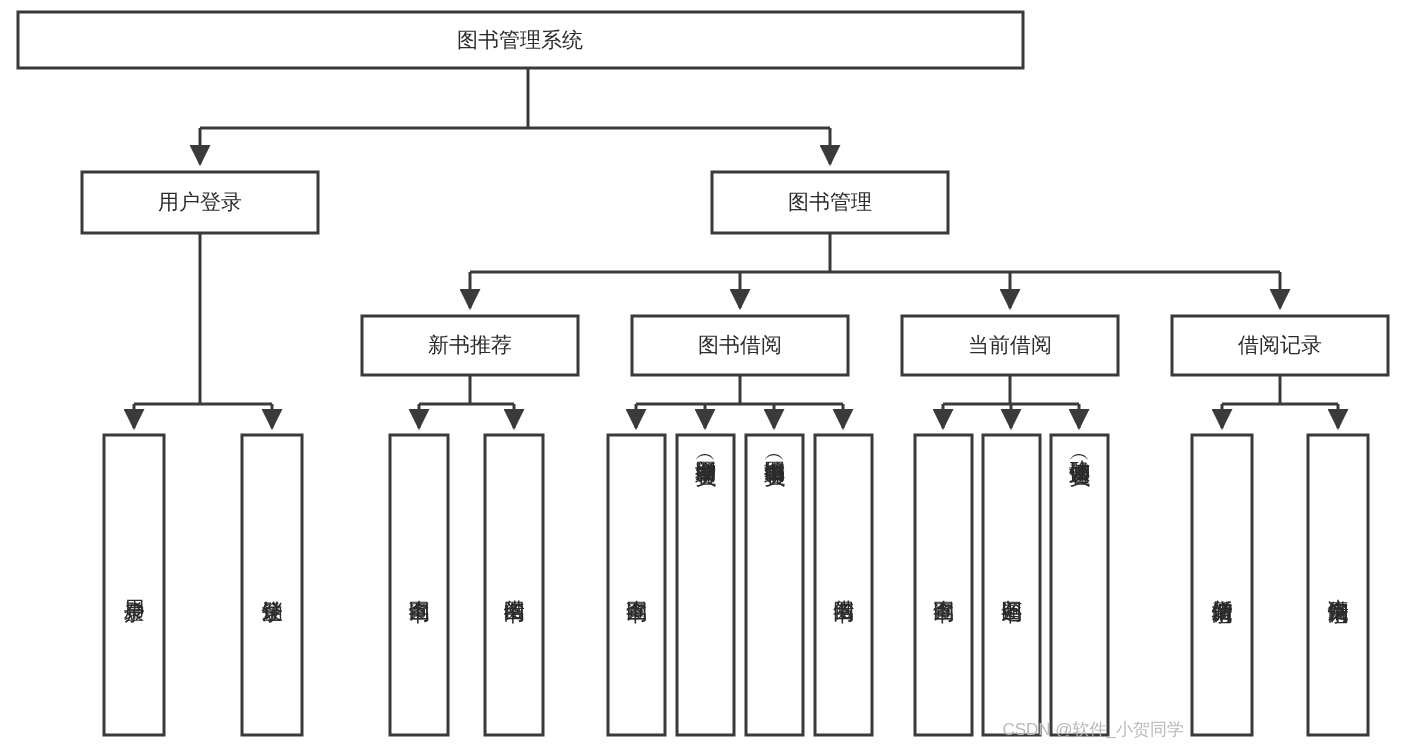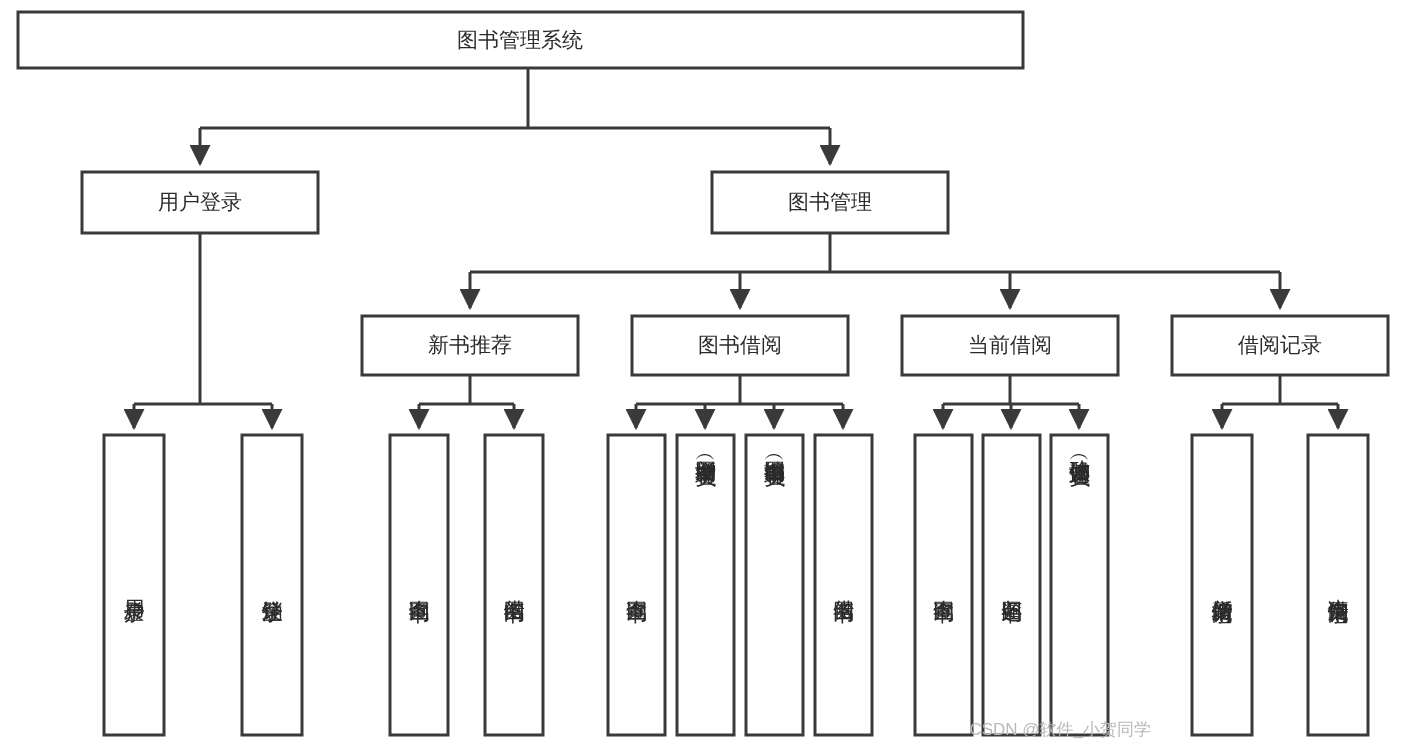"图书管理系统" #diagram-root { padding-left: none -> 33px }
